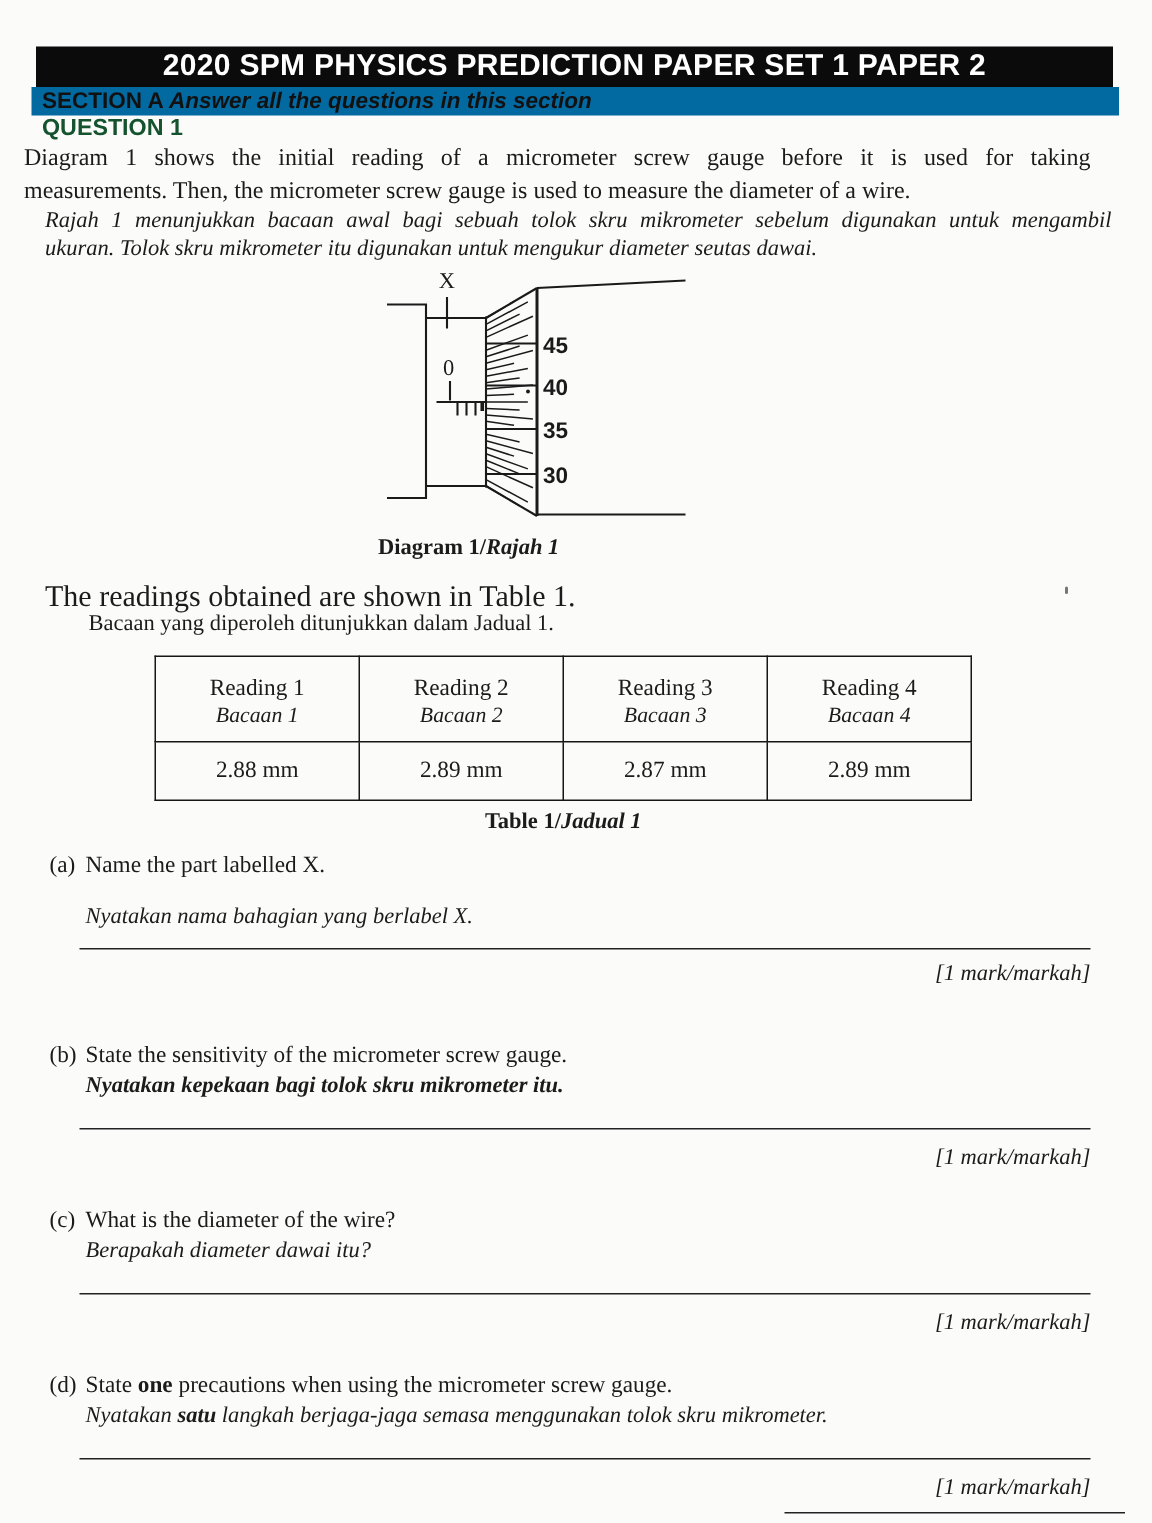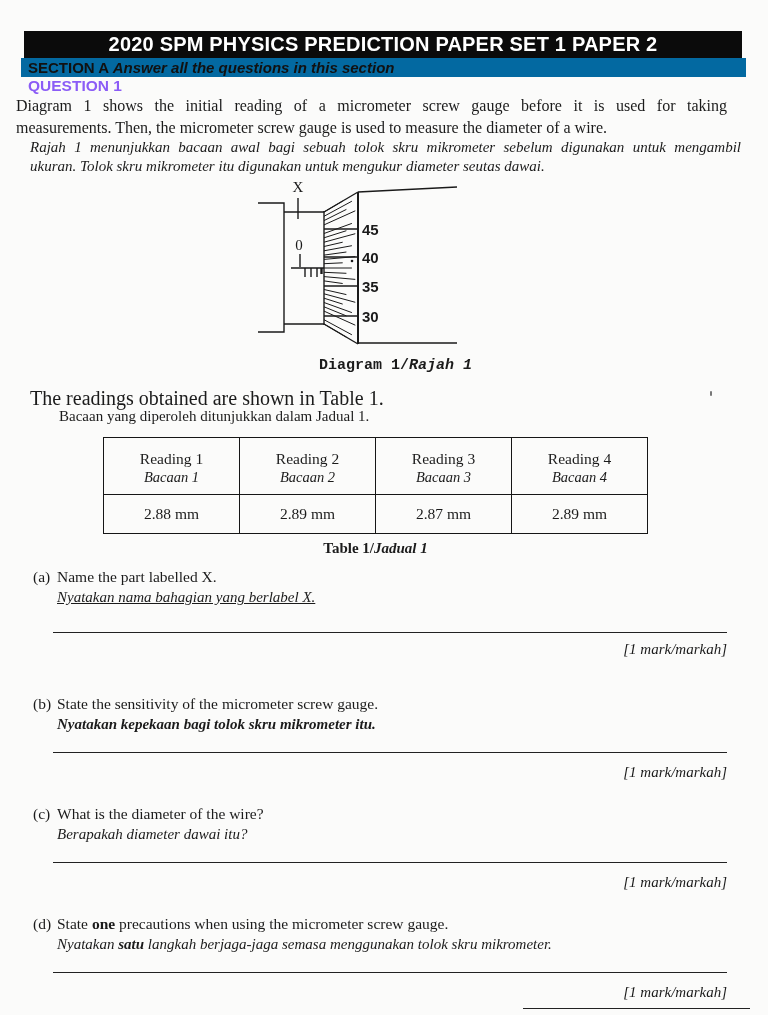"QUESTION 1" .question-heading { color: #8b5cf6 -> #14532d }
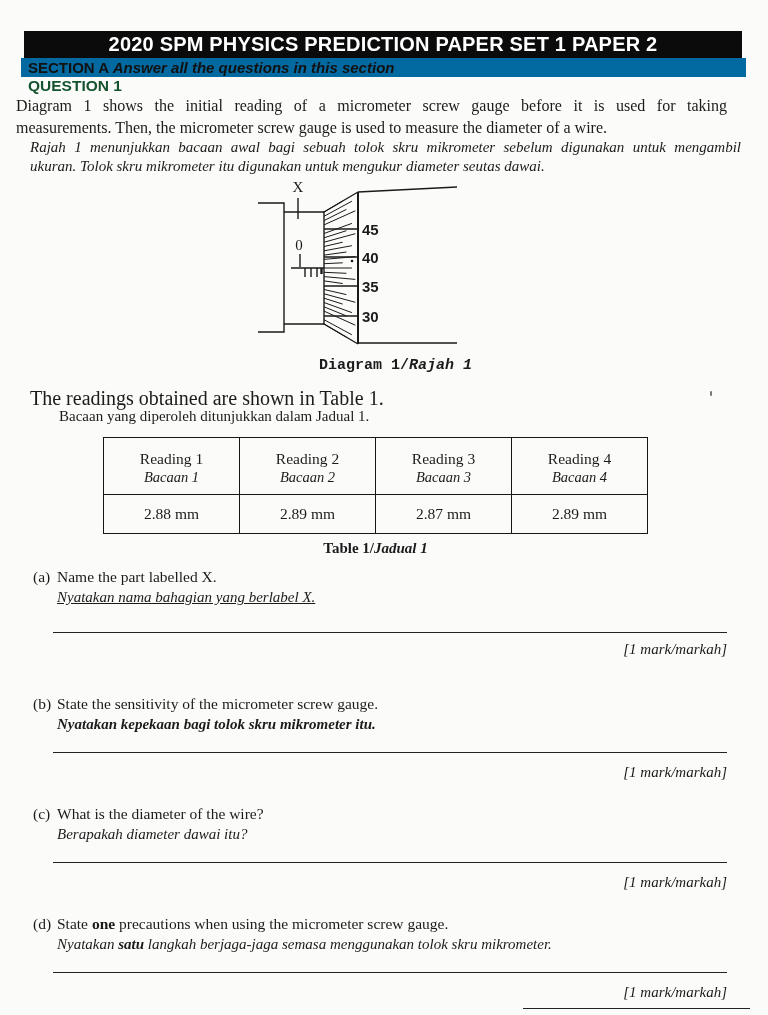"Diagram 1/Rajah 1" .diagram-caption { font-family: Liberation Mono, monospace -> none; text-align: right -> left }
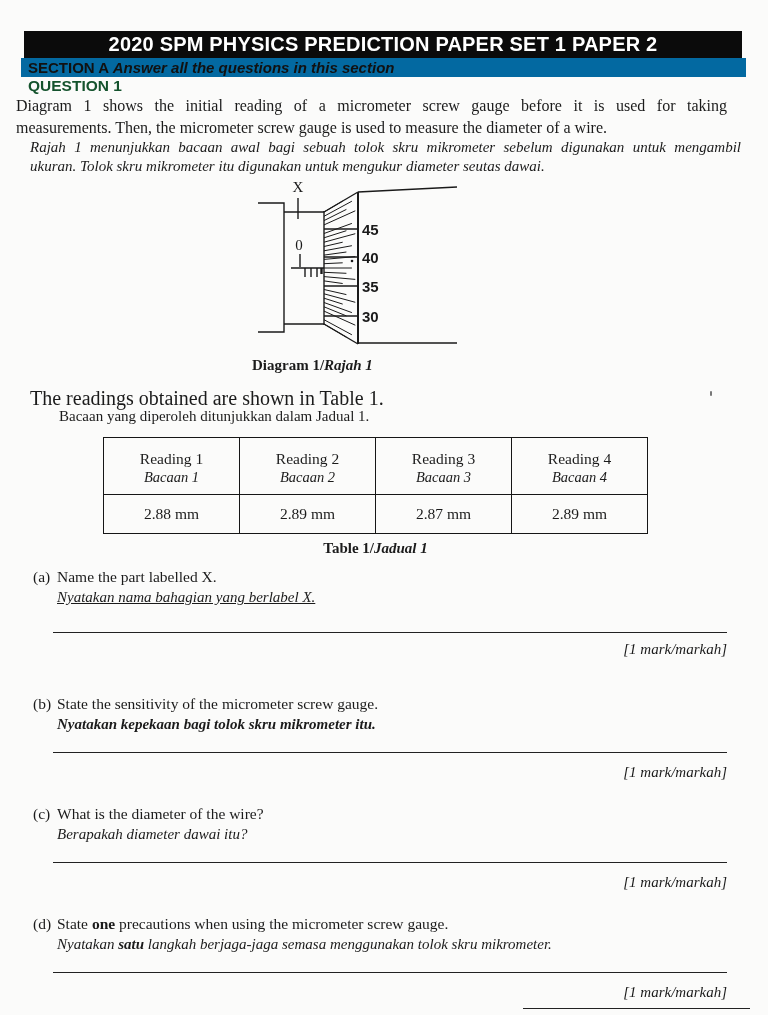"Nyatakan nama bahagian yang berlabel" div.q-ms { text-decoration: underline -> none; top: 589px -> 603px }
